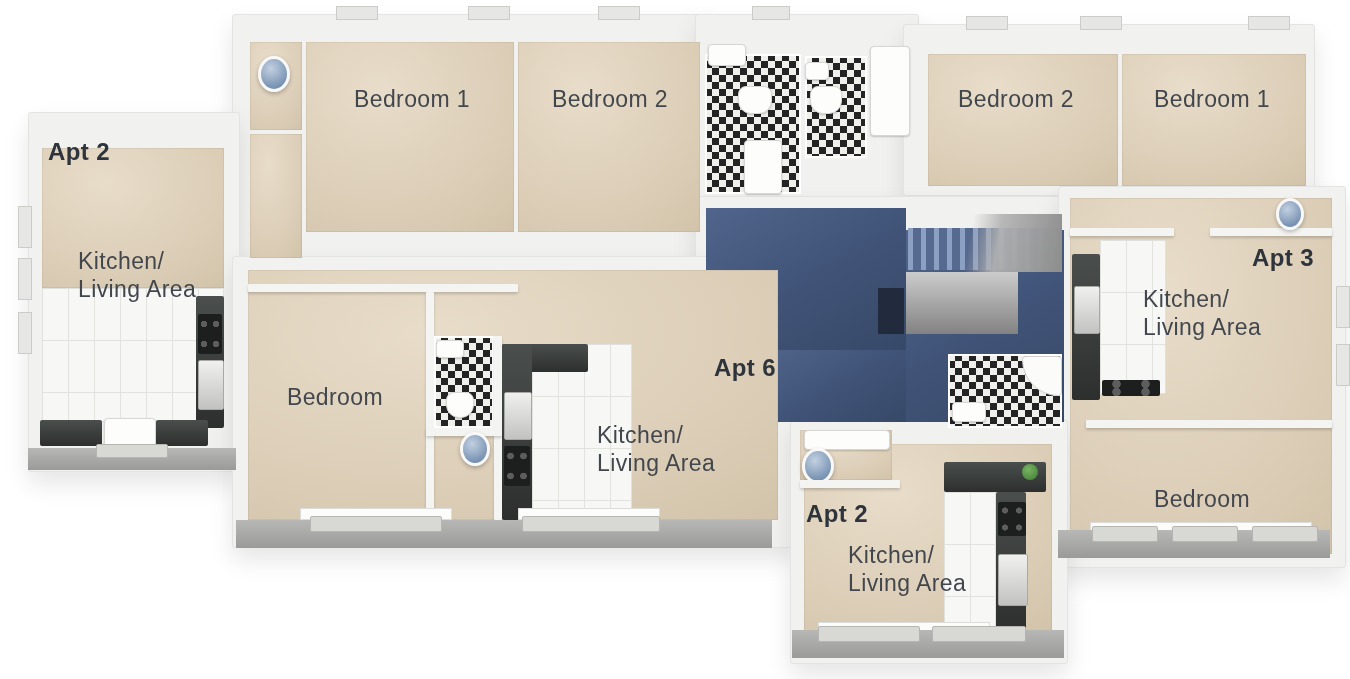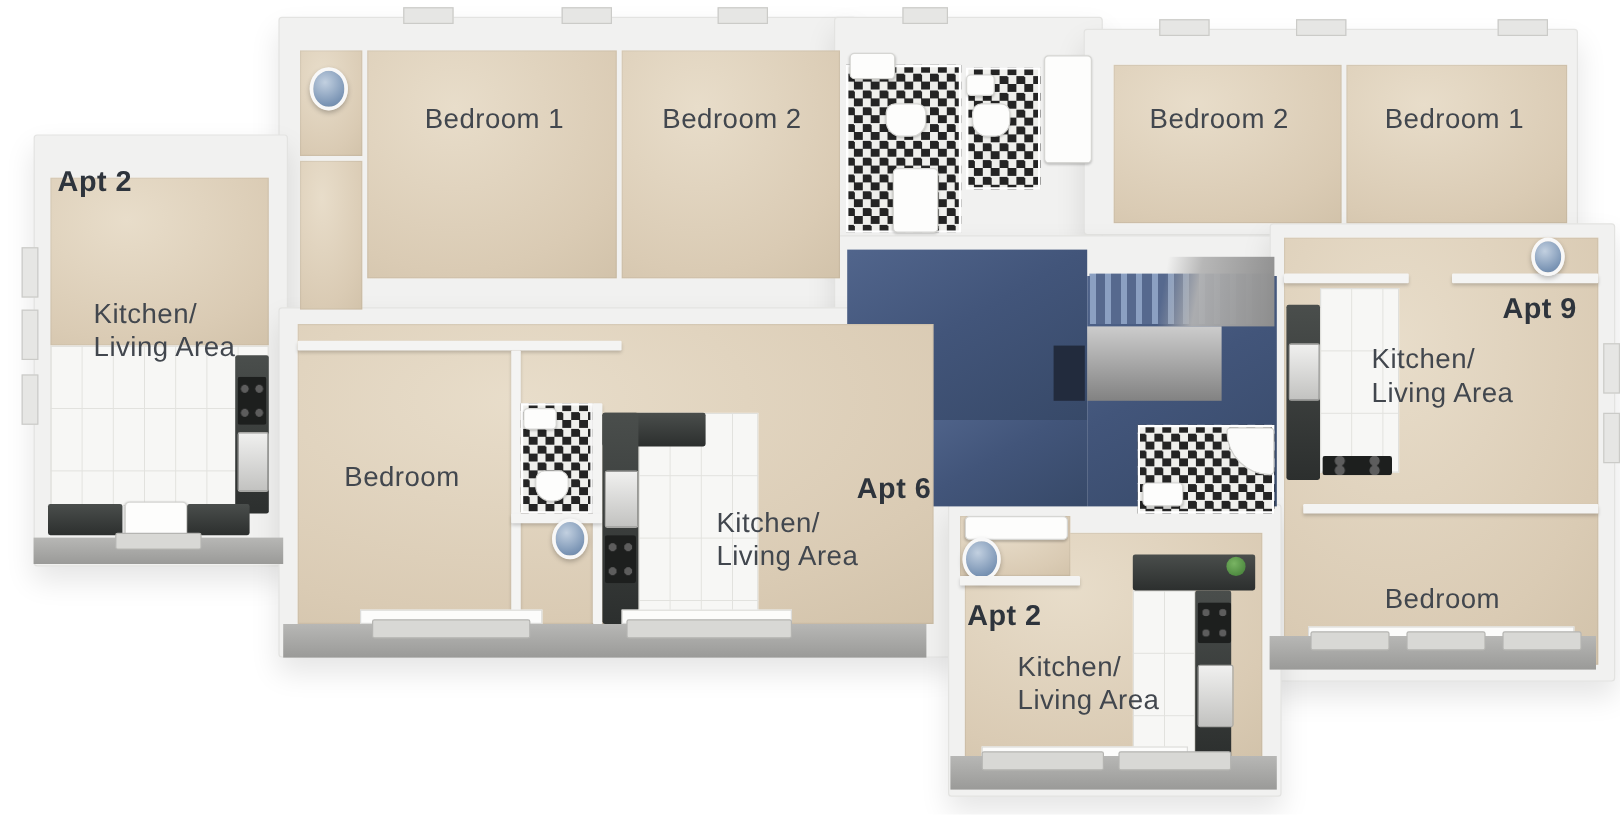"Apt 9" span.apt-label { text: 9 -> 3 }
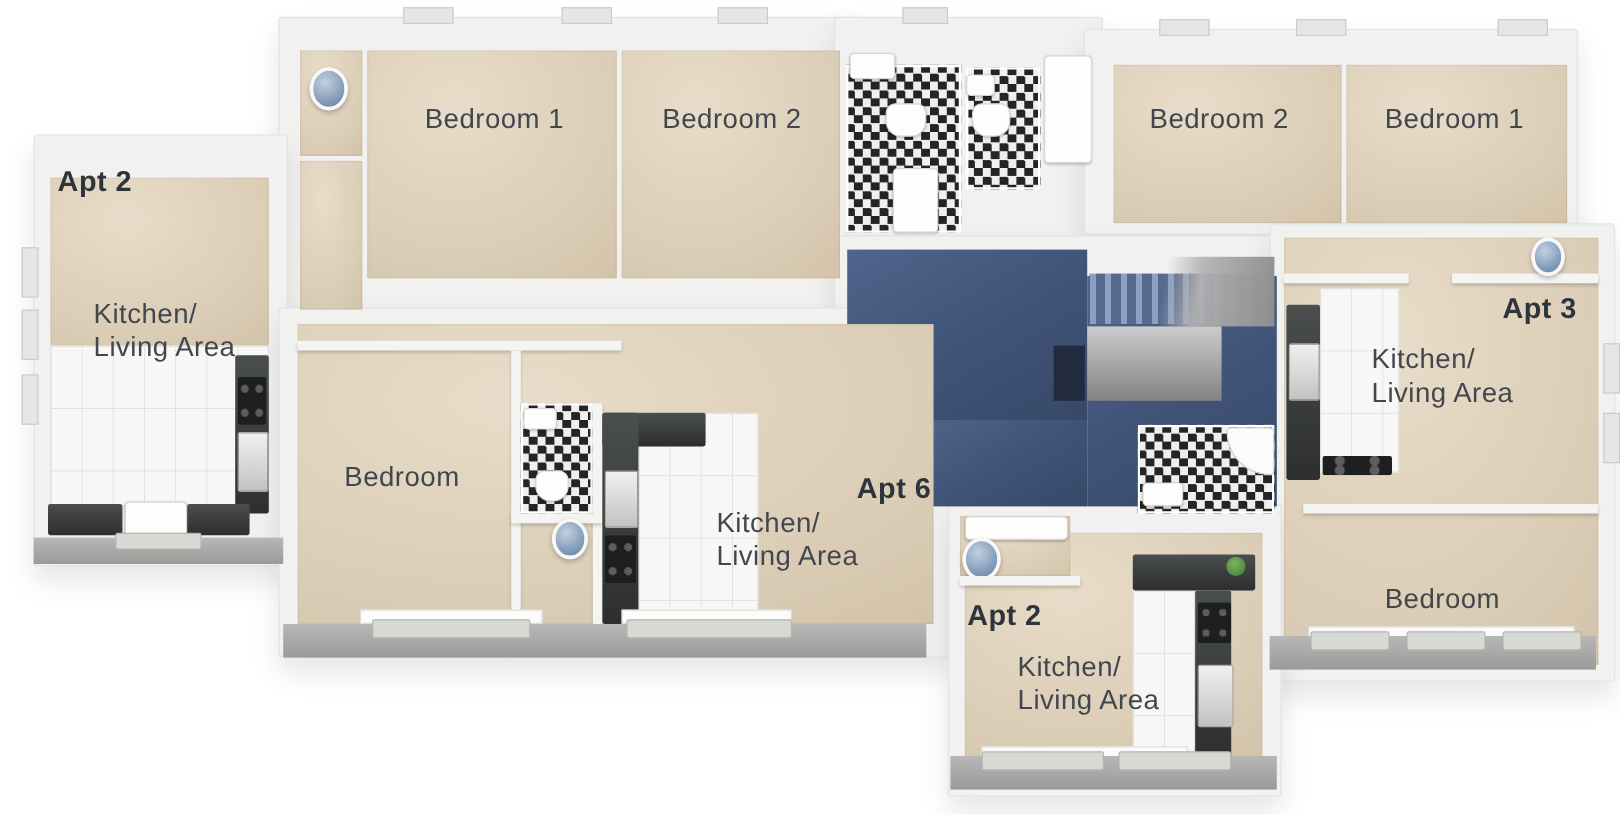"Apt 6" span.apt-label { margin-top: 40px -> none }
